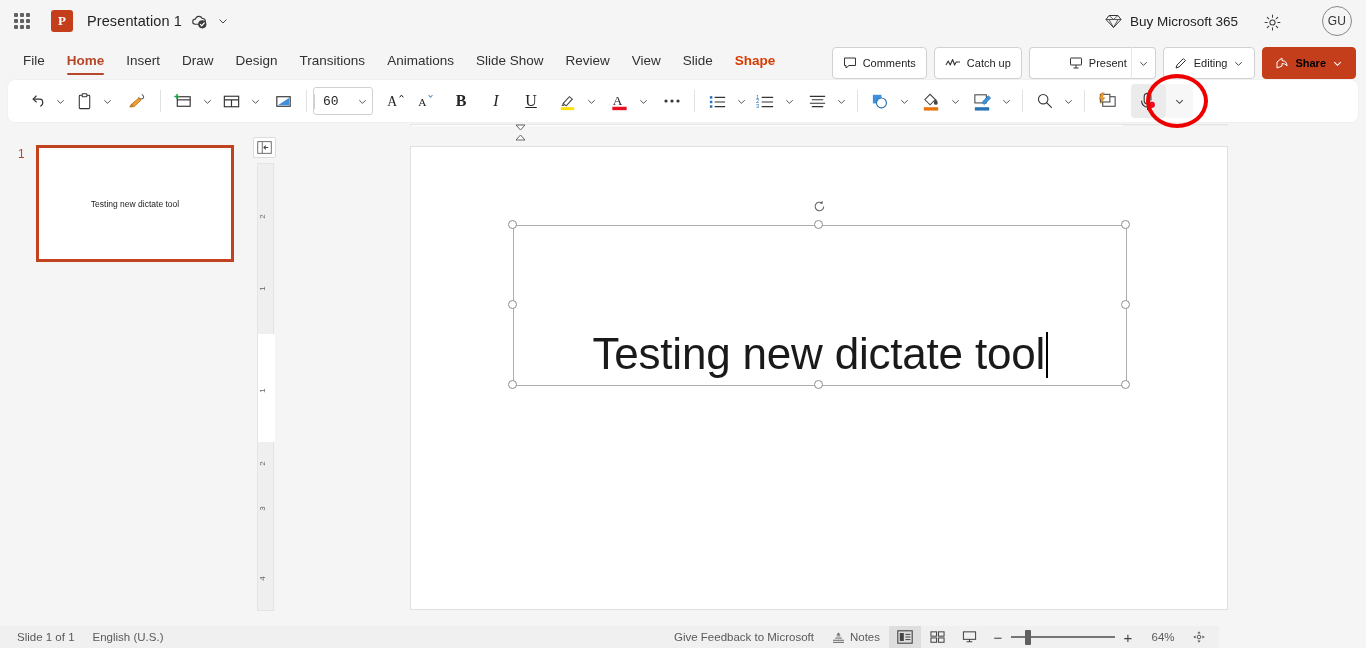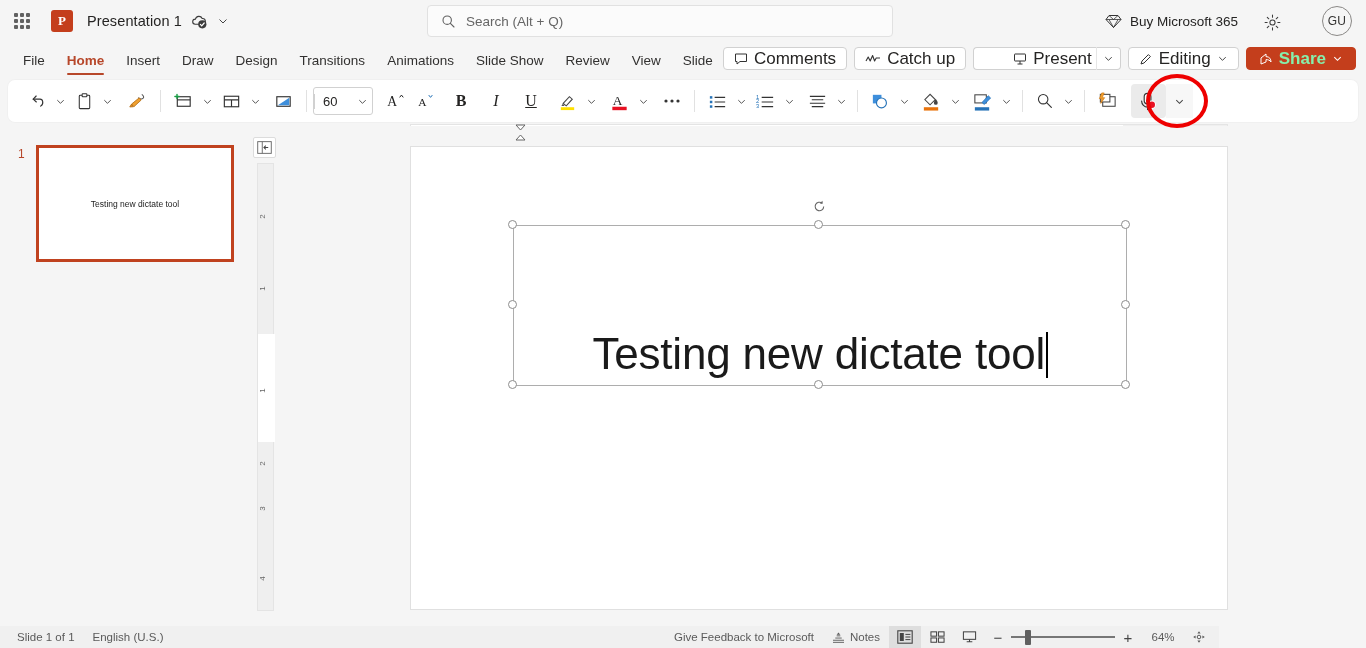"Search (Alt + Q)" div.searchbox { html: <div> <span> <svg> <circle></circle> <path></path> </svg> </span> <span>Search (Alt + Q)</span> </div> -> none }
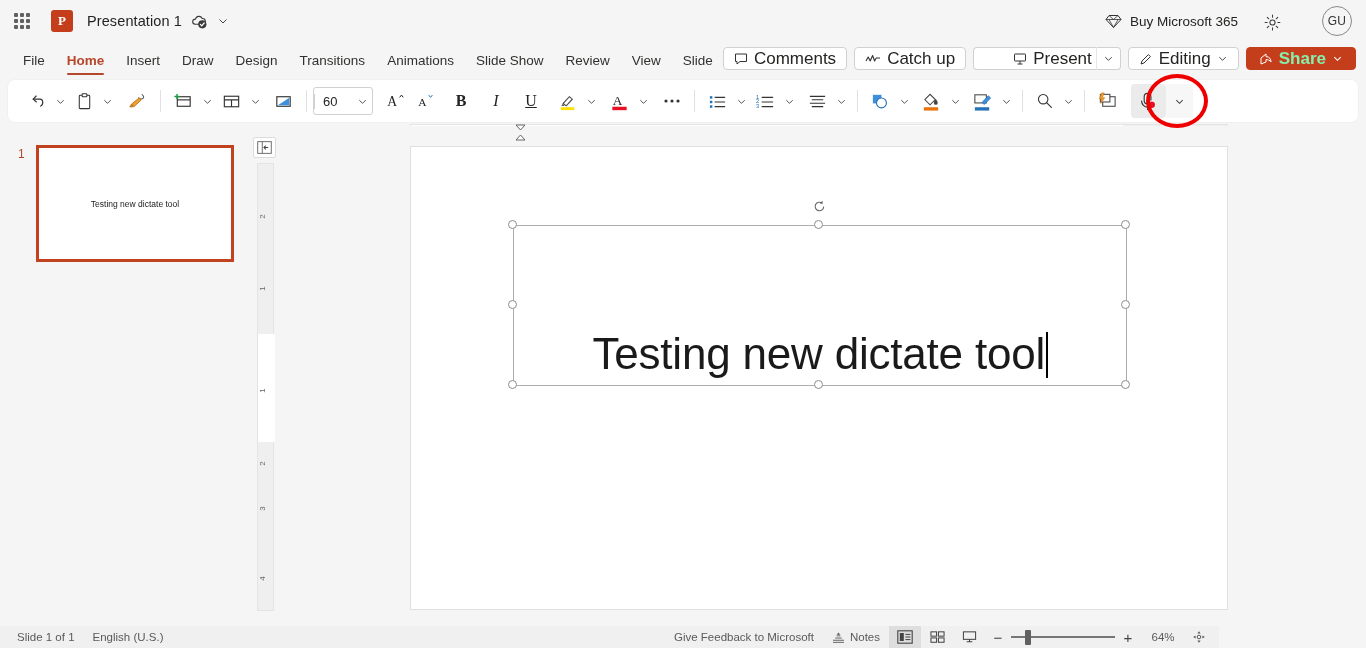"Comments" .rbtn { font-size: 17px -> 11px; height: 23px -> 32px }
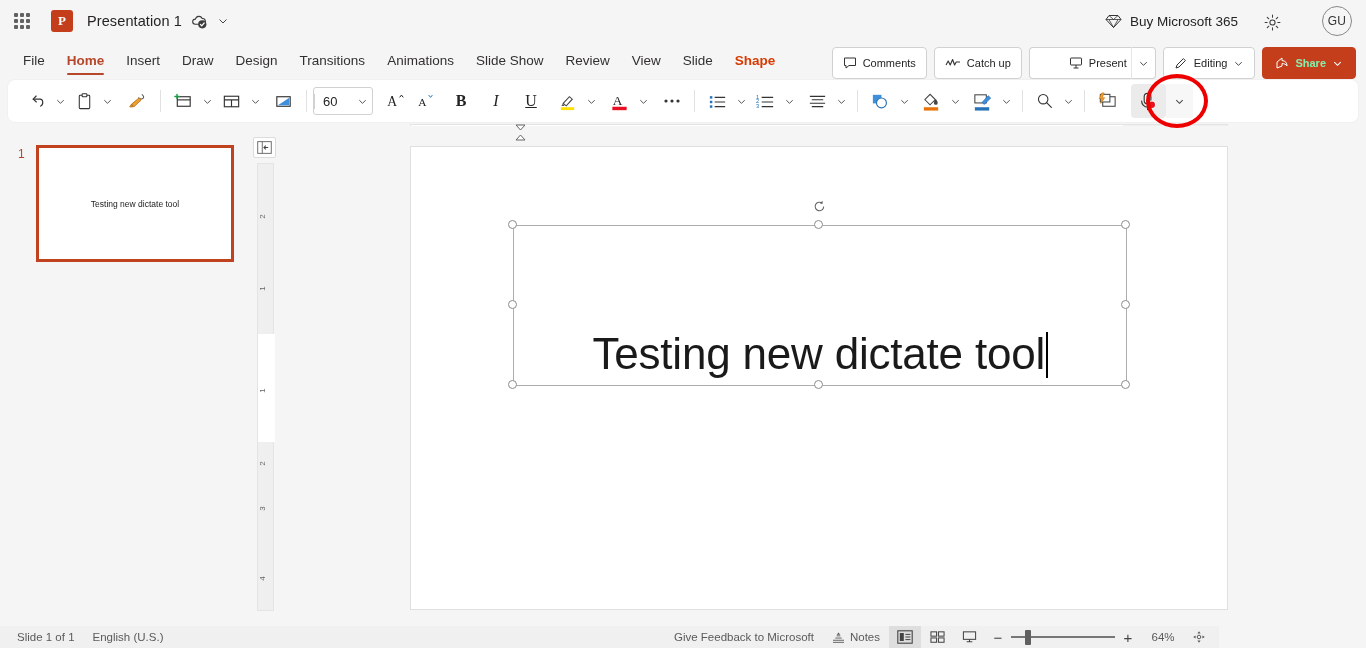"Share" .rbtn.share { color: #86efac -> #000000 }
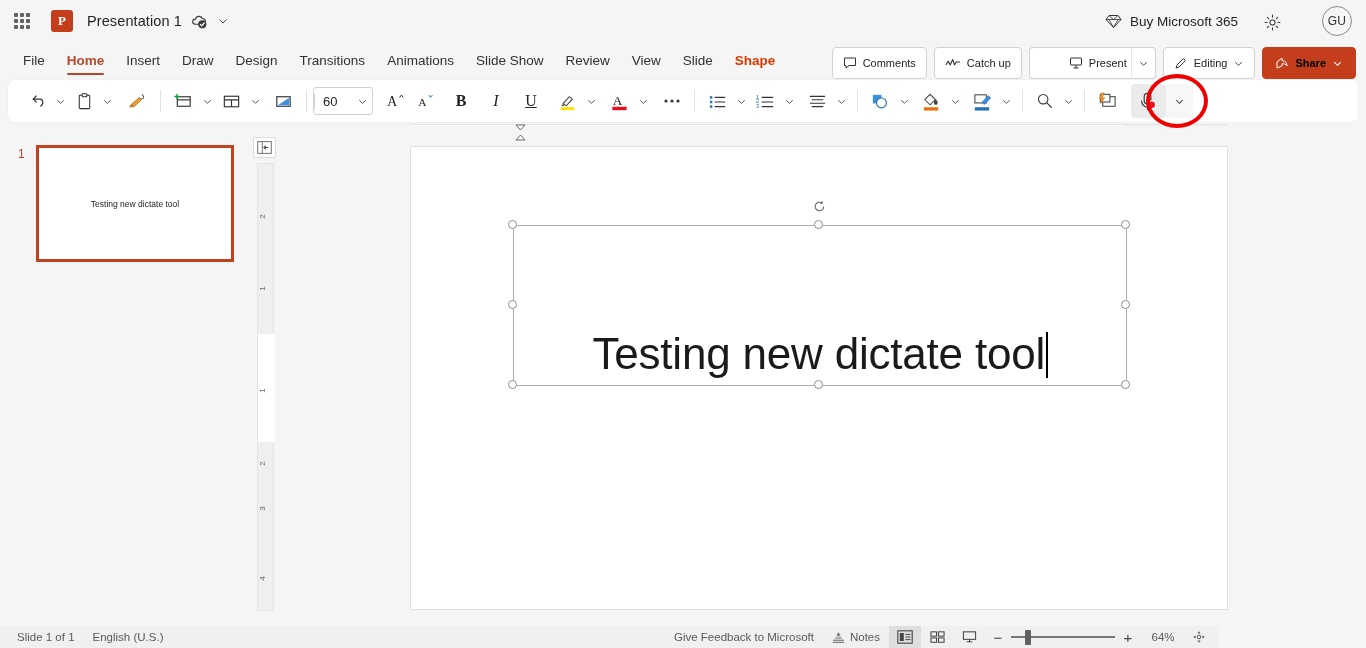"60" .fontsz { font-family: none -> Liberation Mono, monospace }
